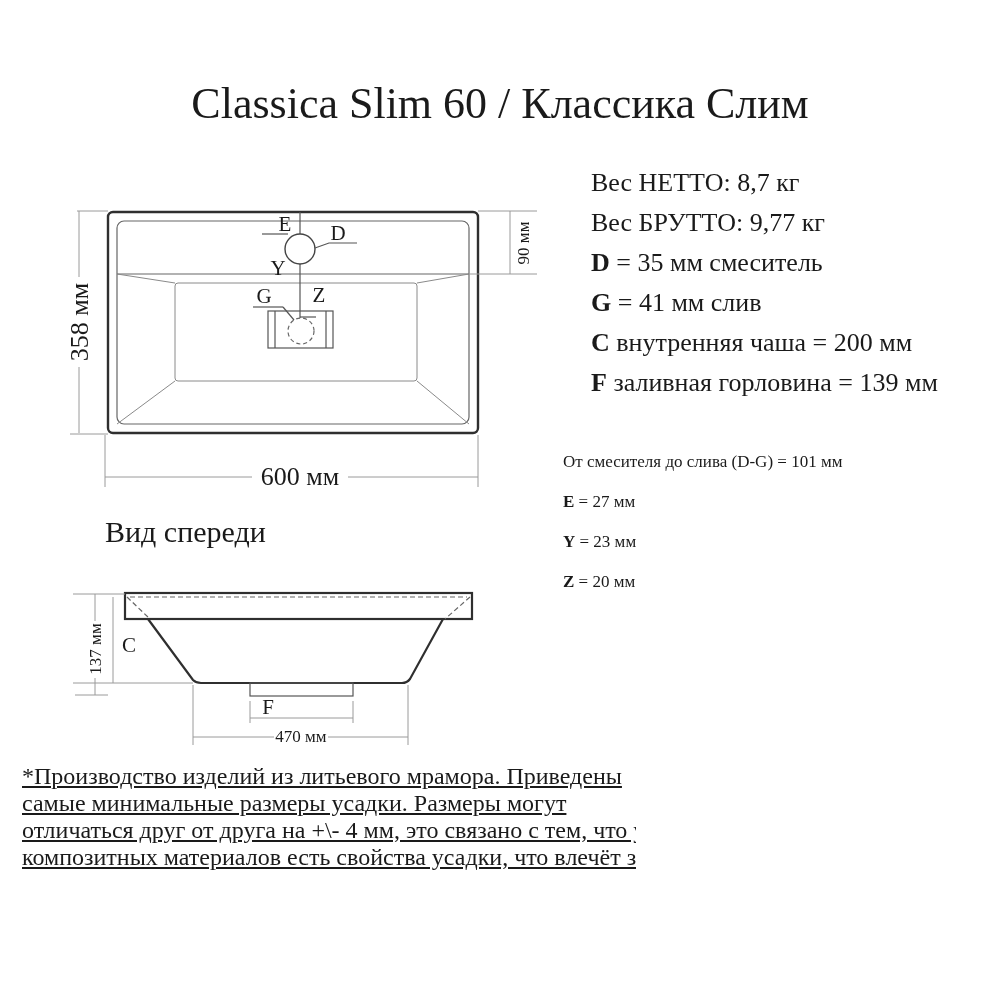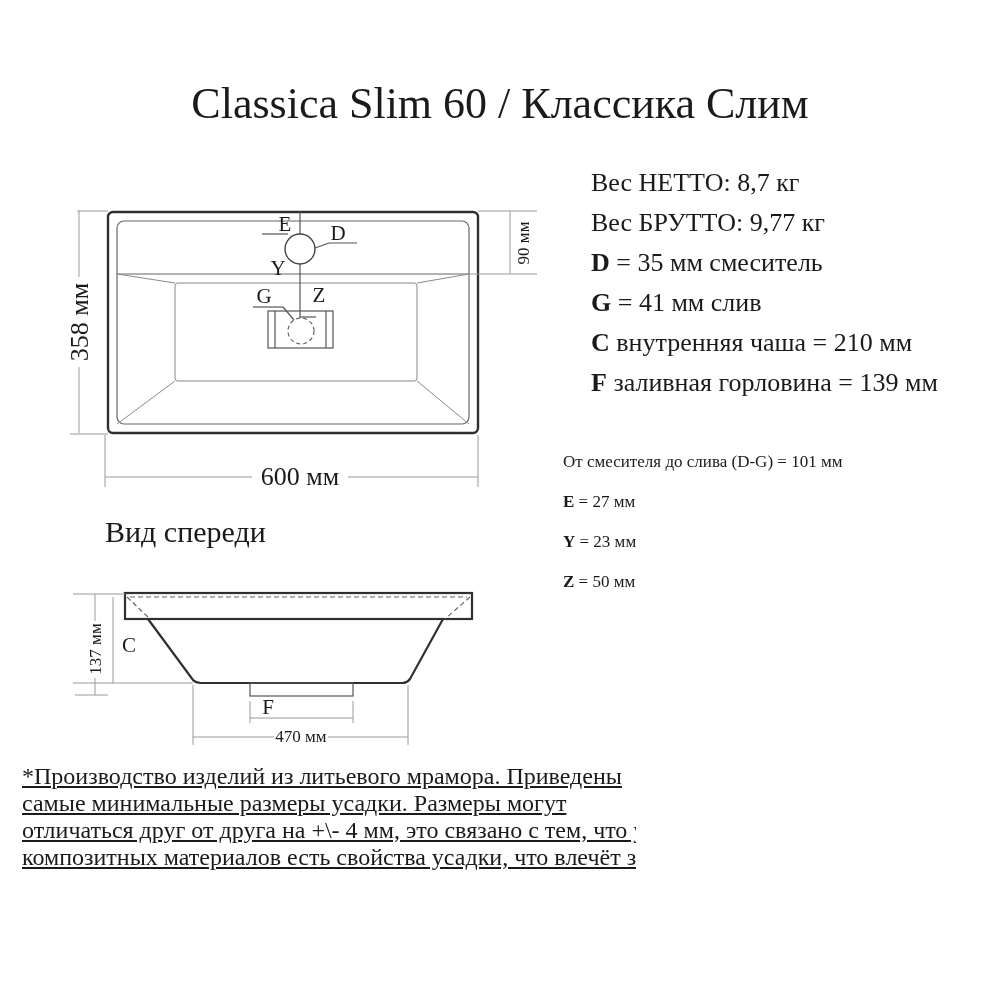"внутренняя чаша = 210 мм" span { text: 210 -> 200 }
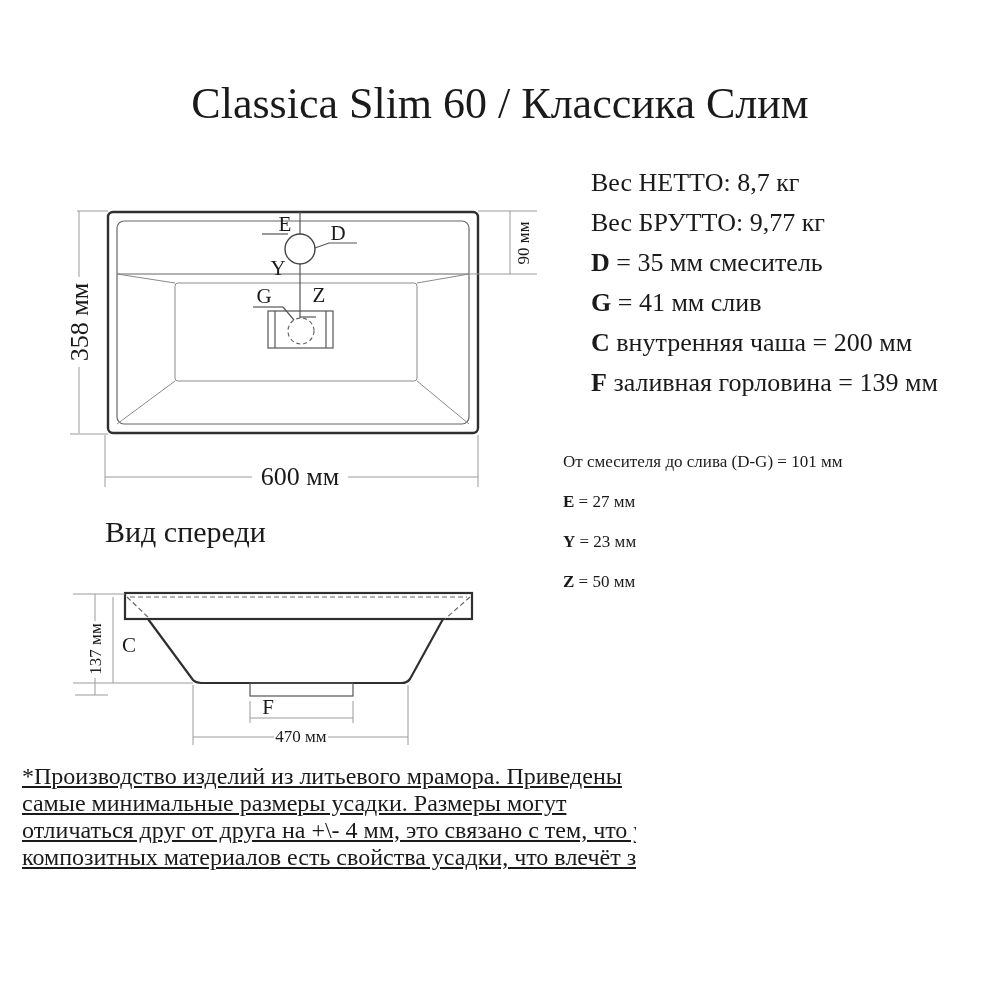"= 50 мм" span { text: 50 -> 20 }
